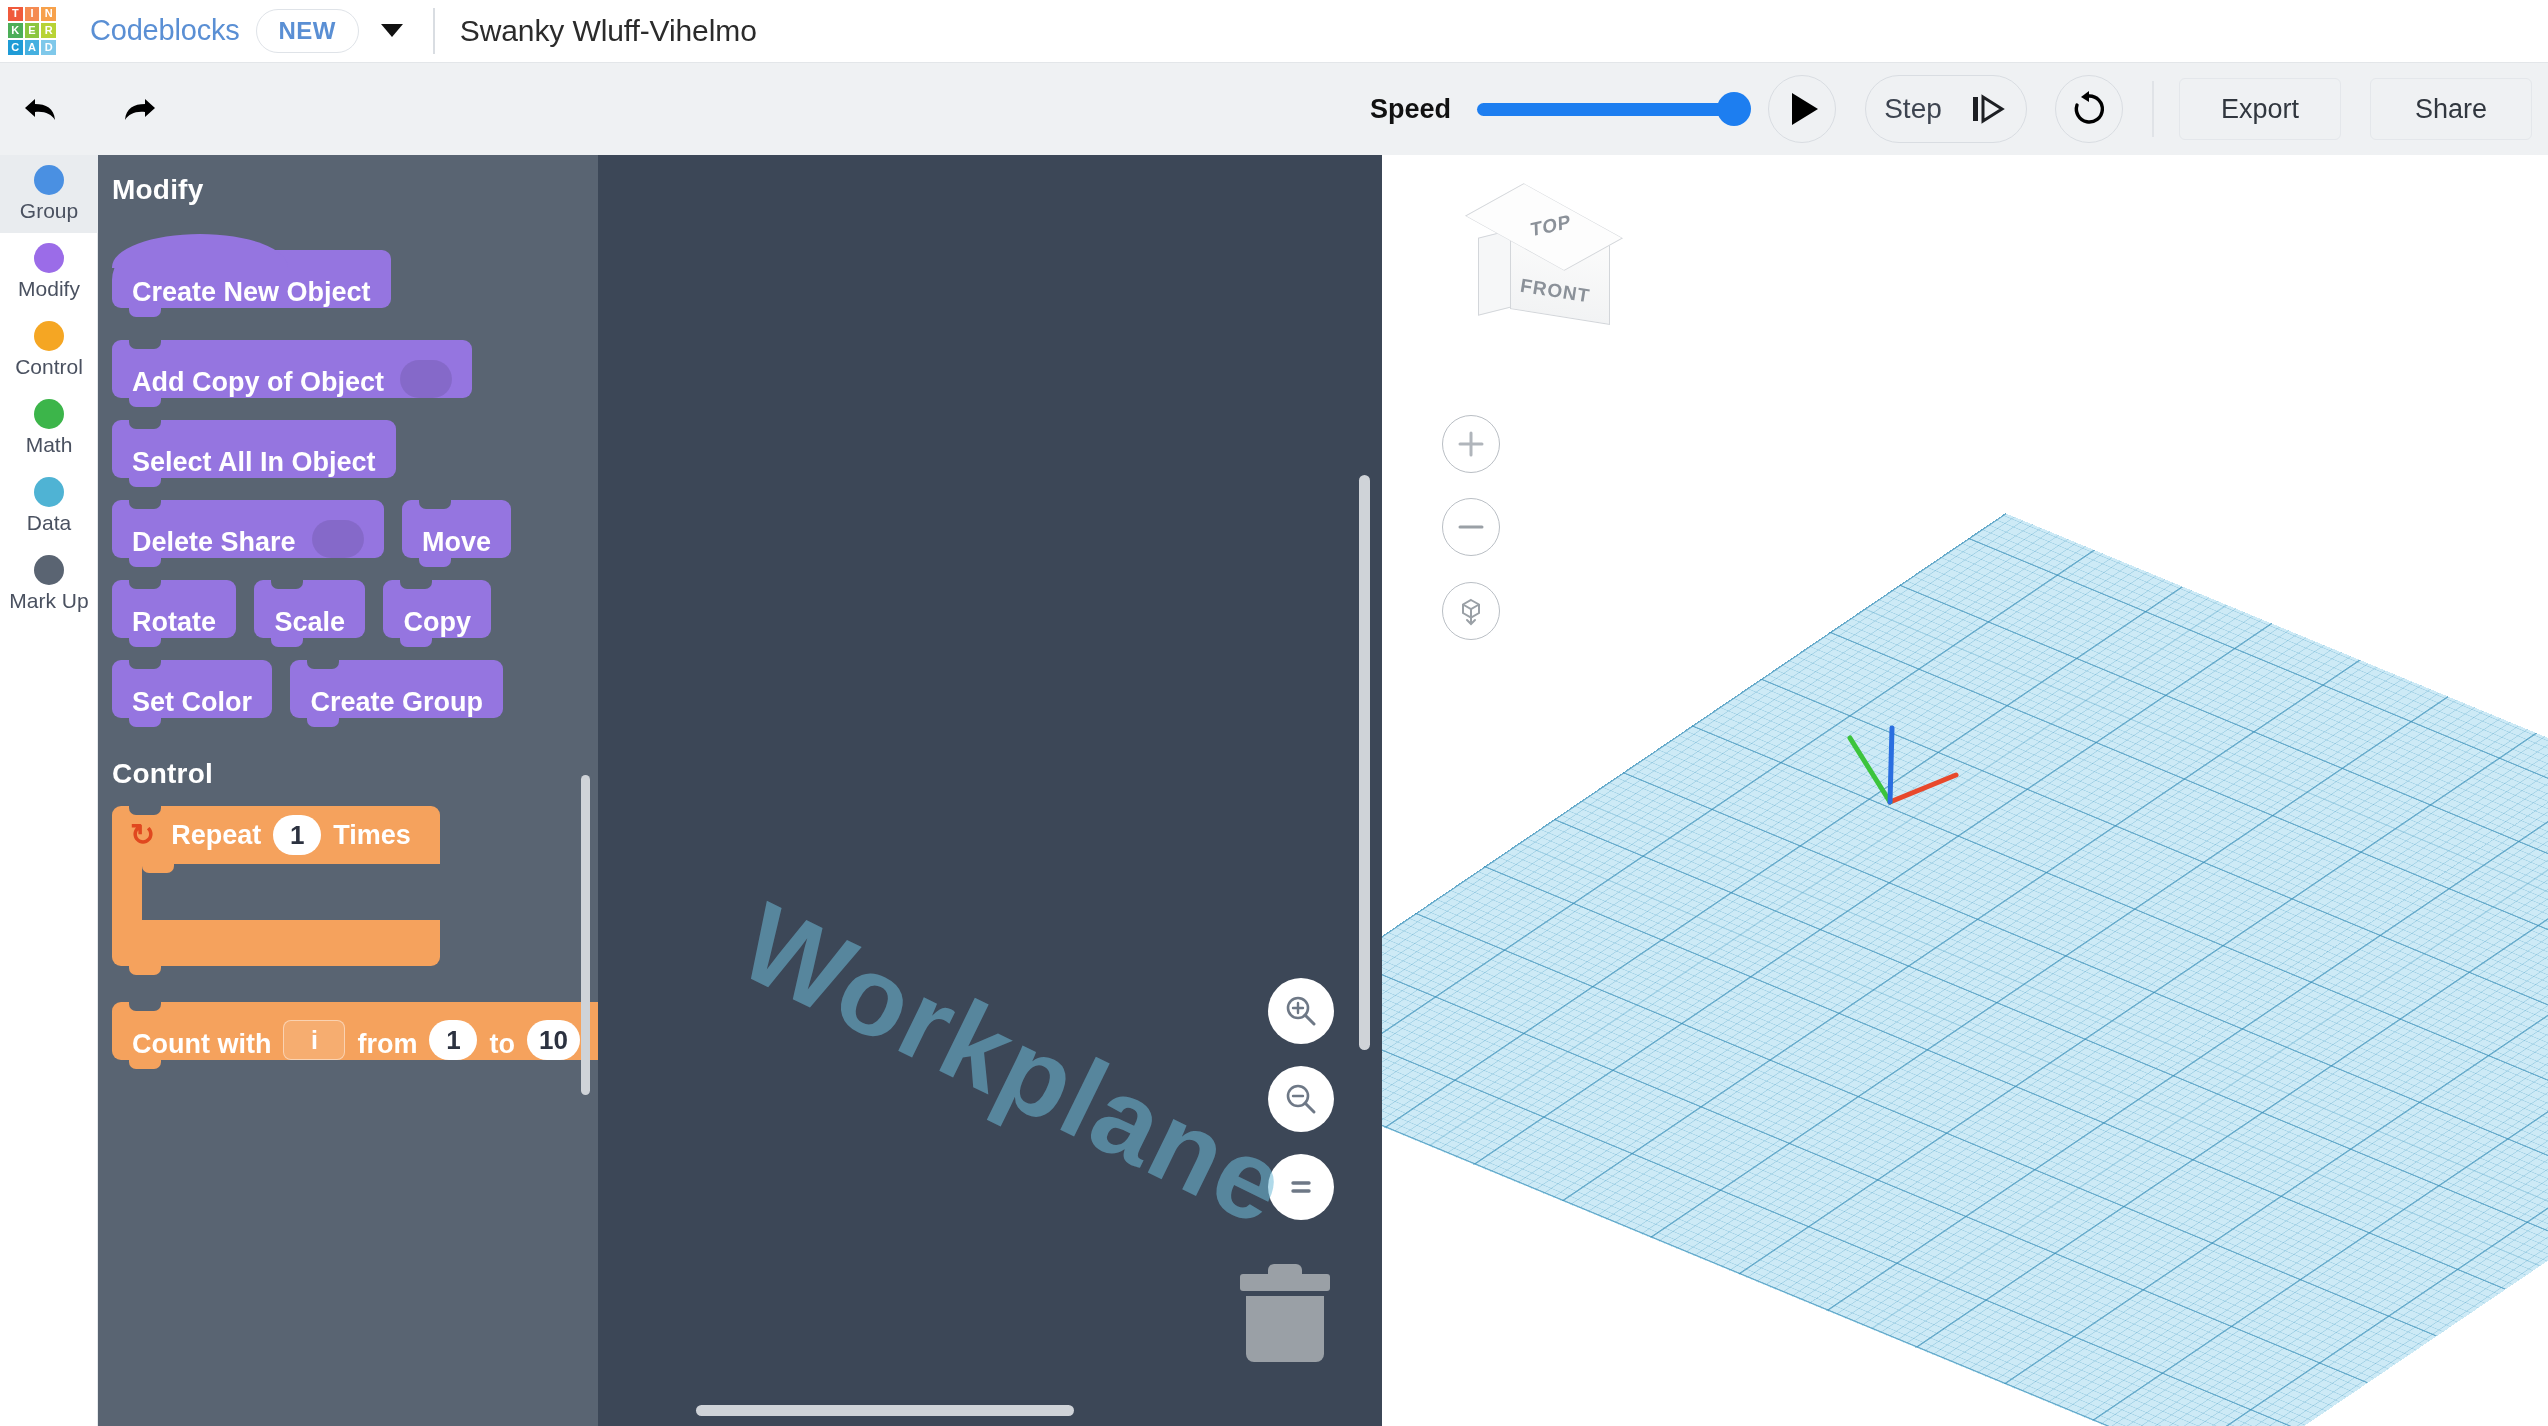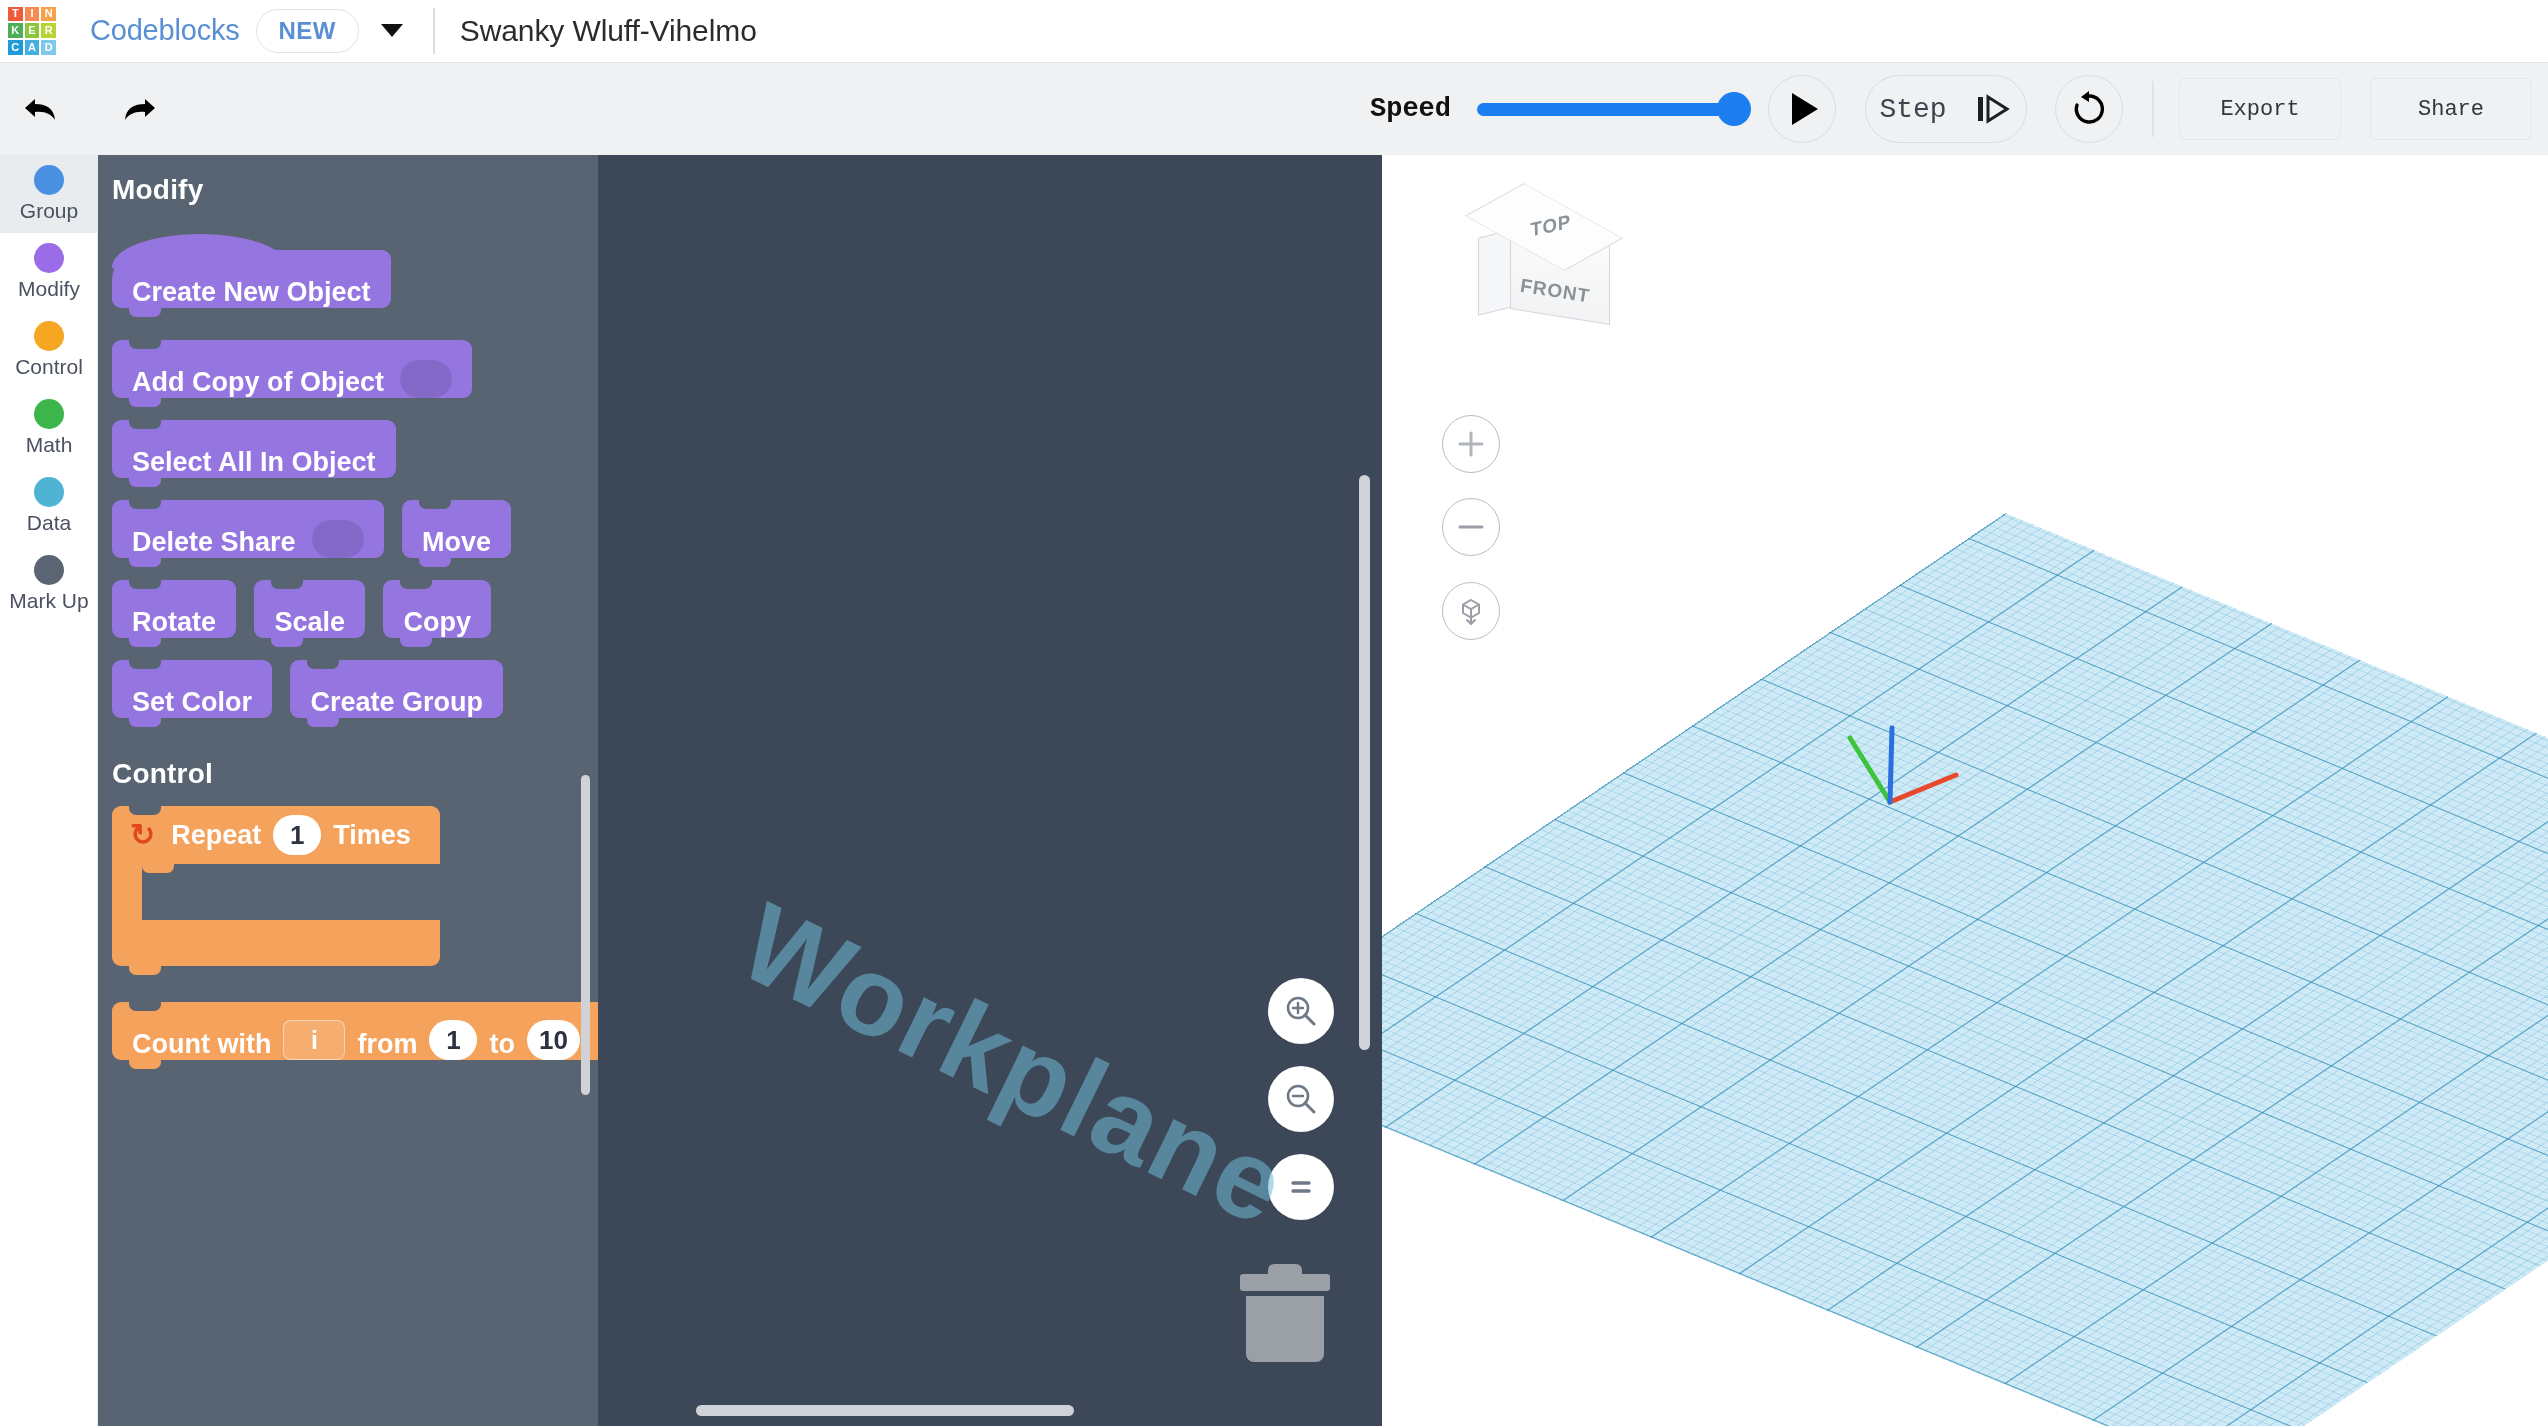"Speed" .toolbar { font-family: Liberation Mono, monospace -> none }
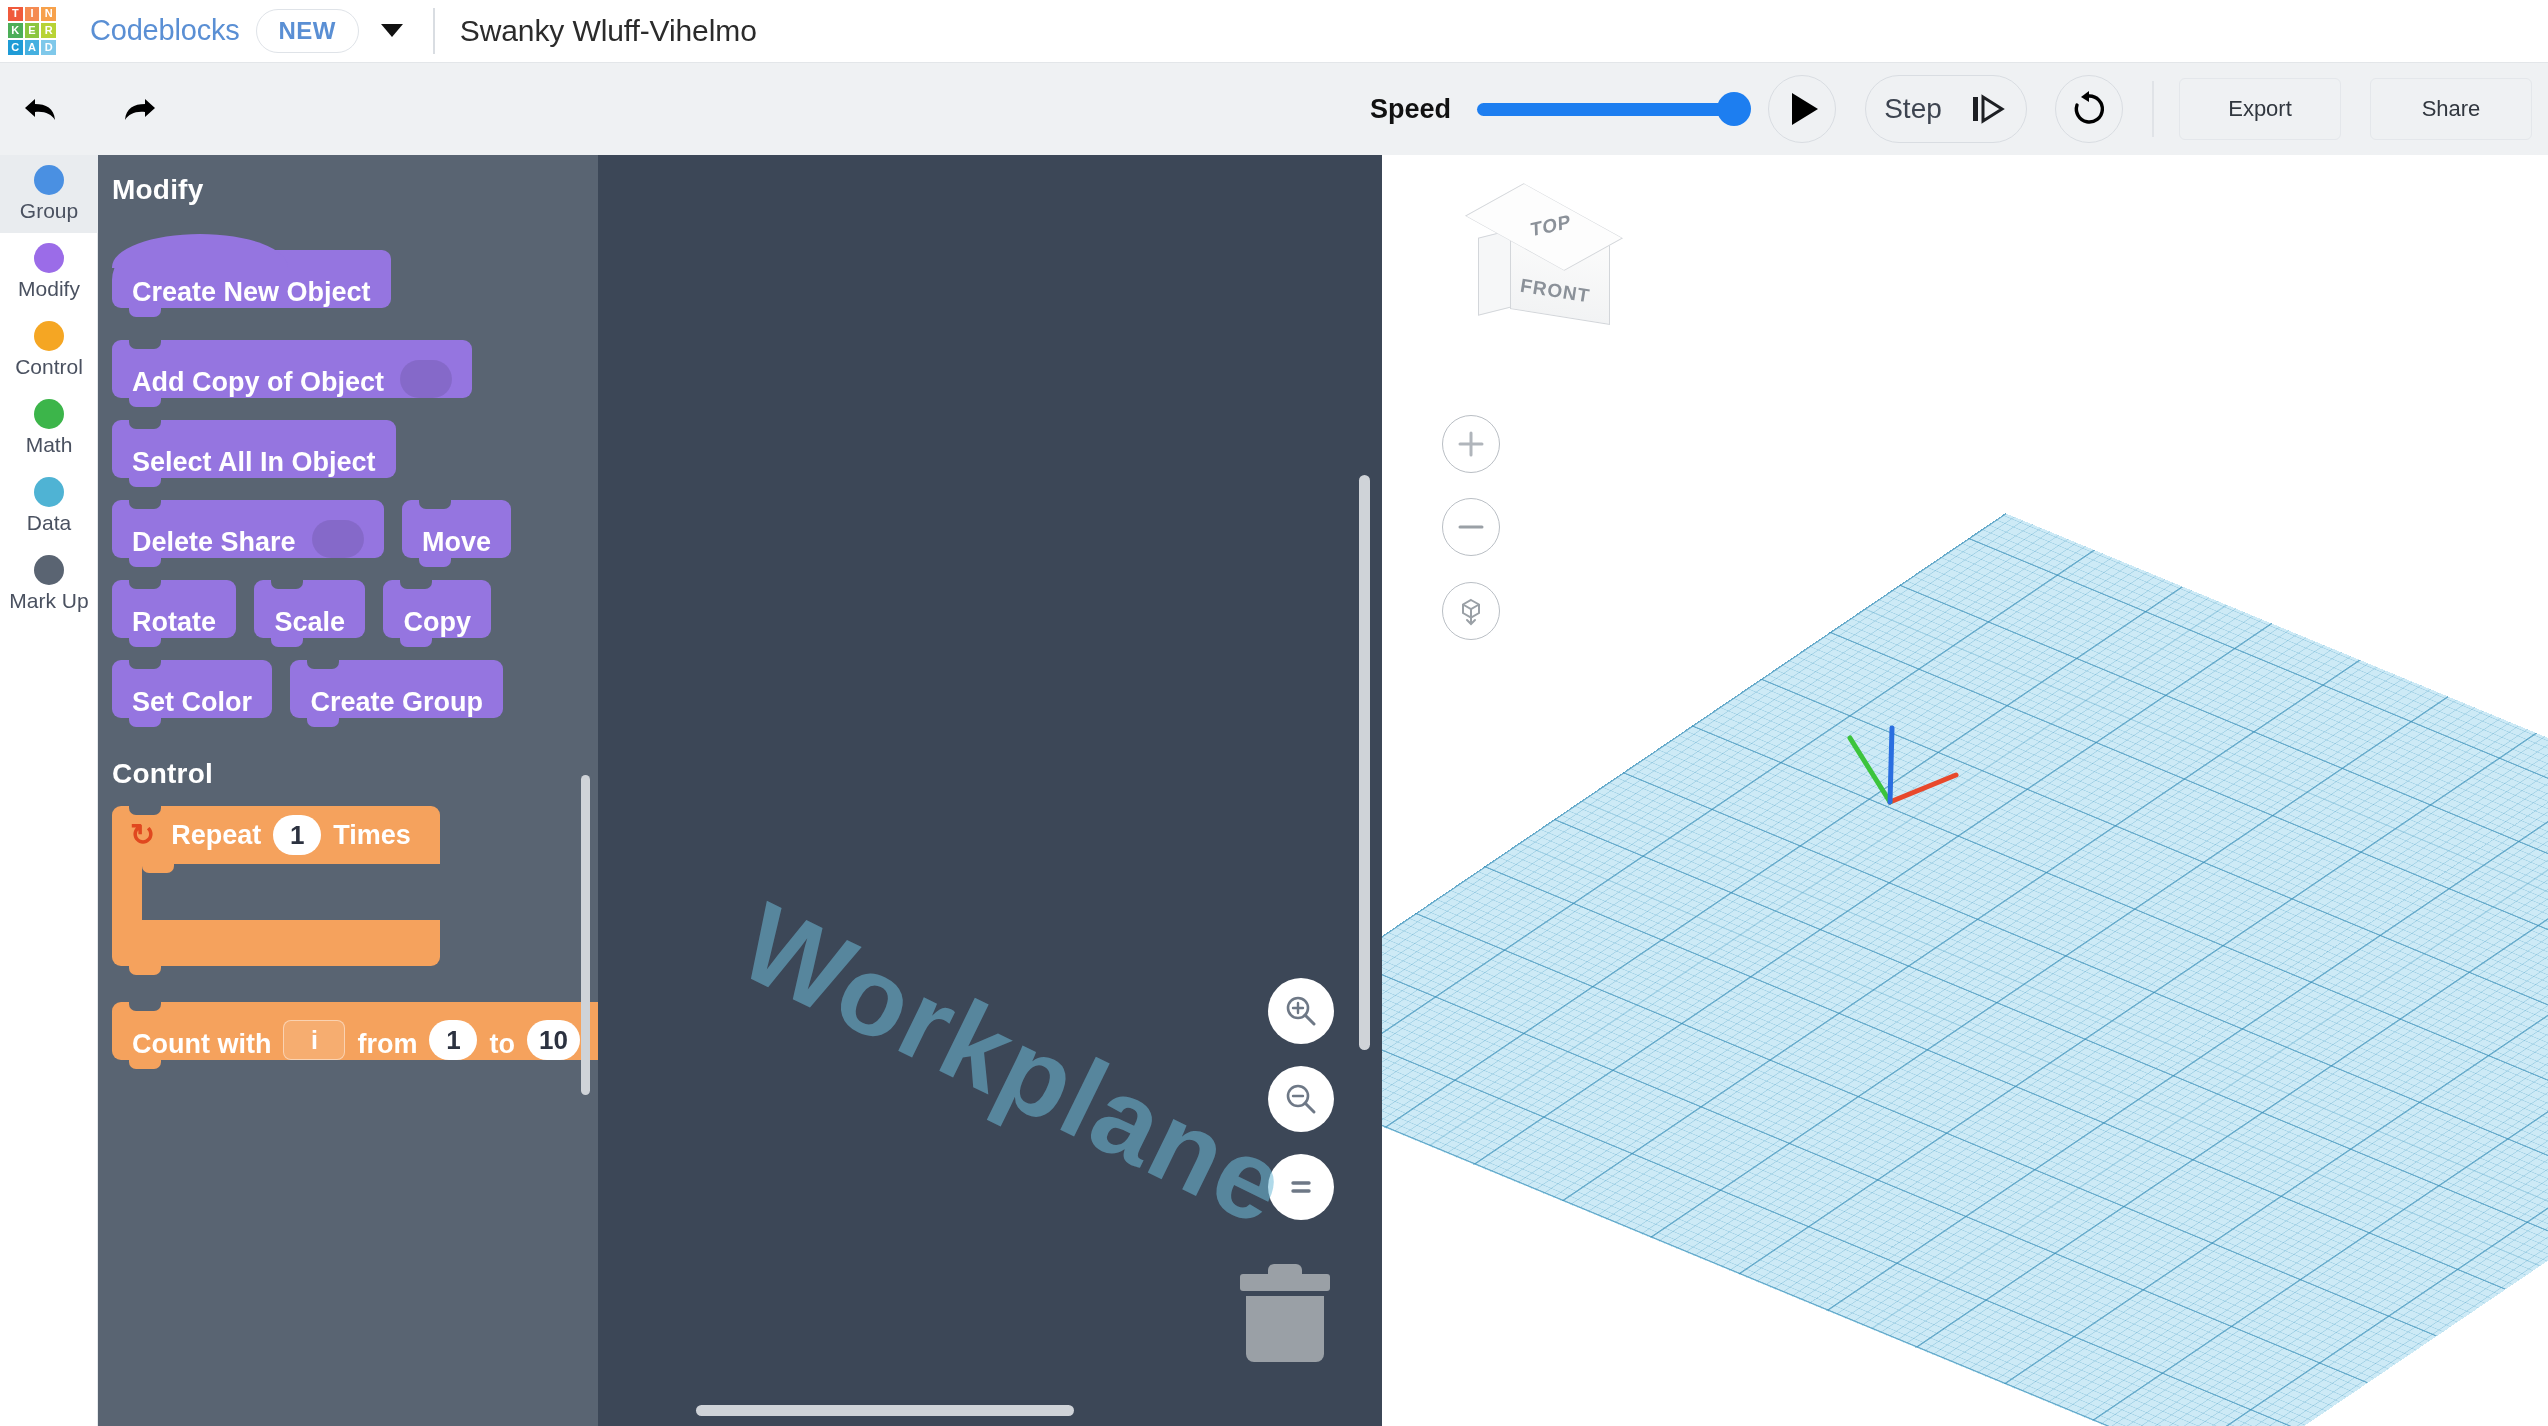"Export" .plain-btn { font-size: 22px -> 27px }
